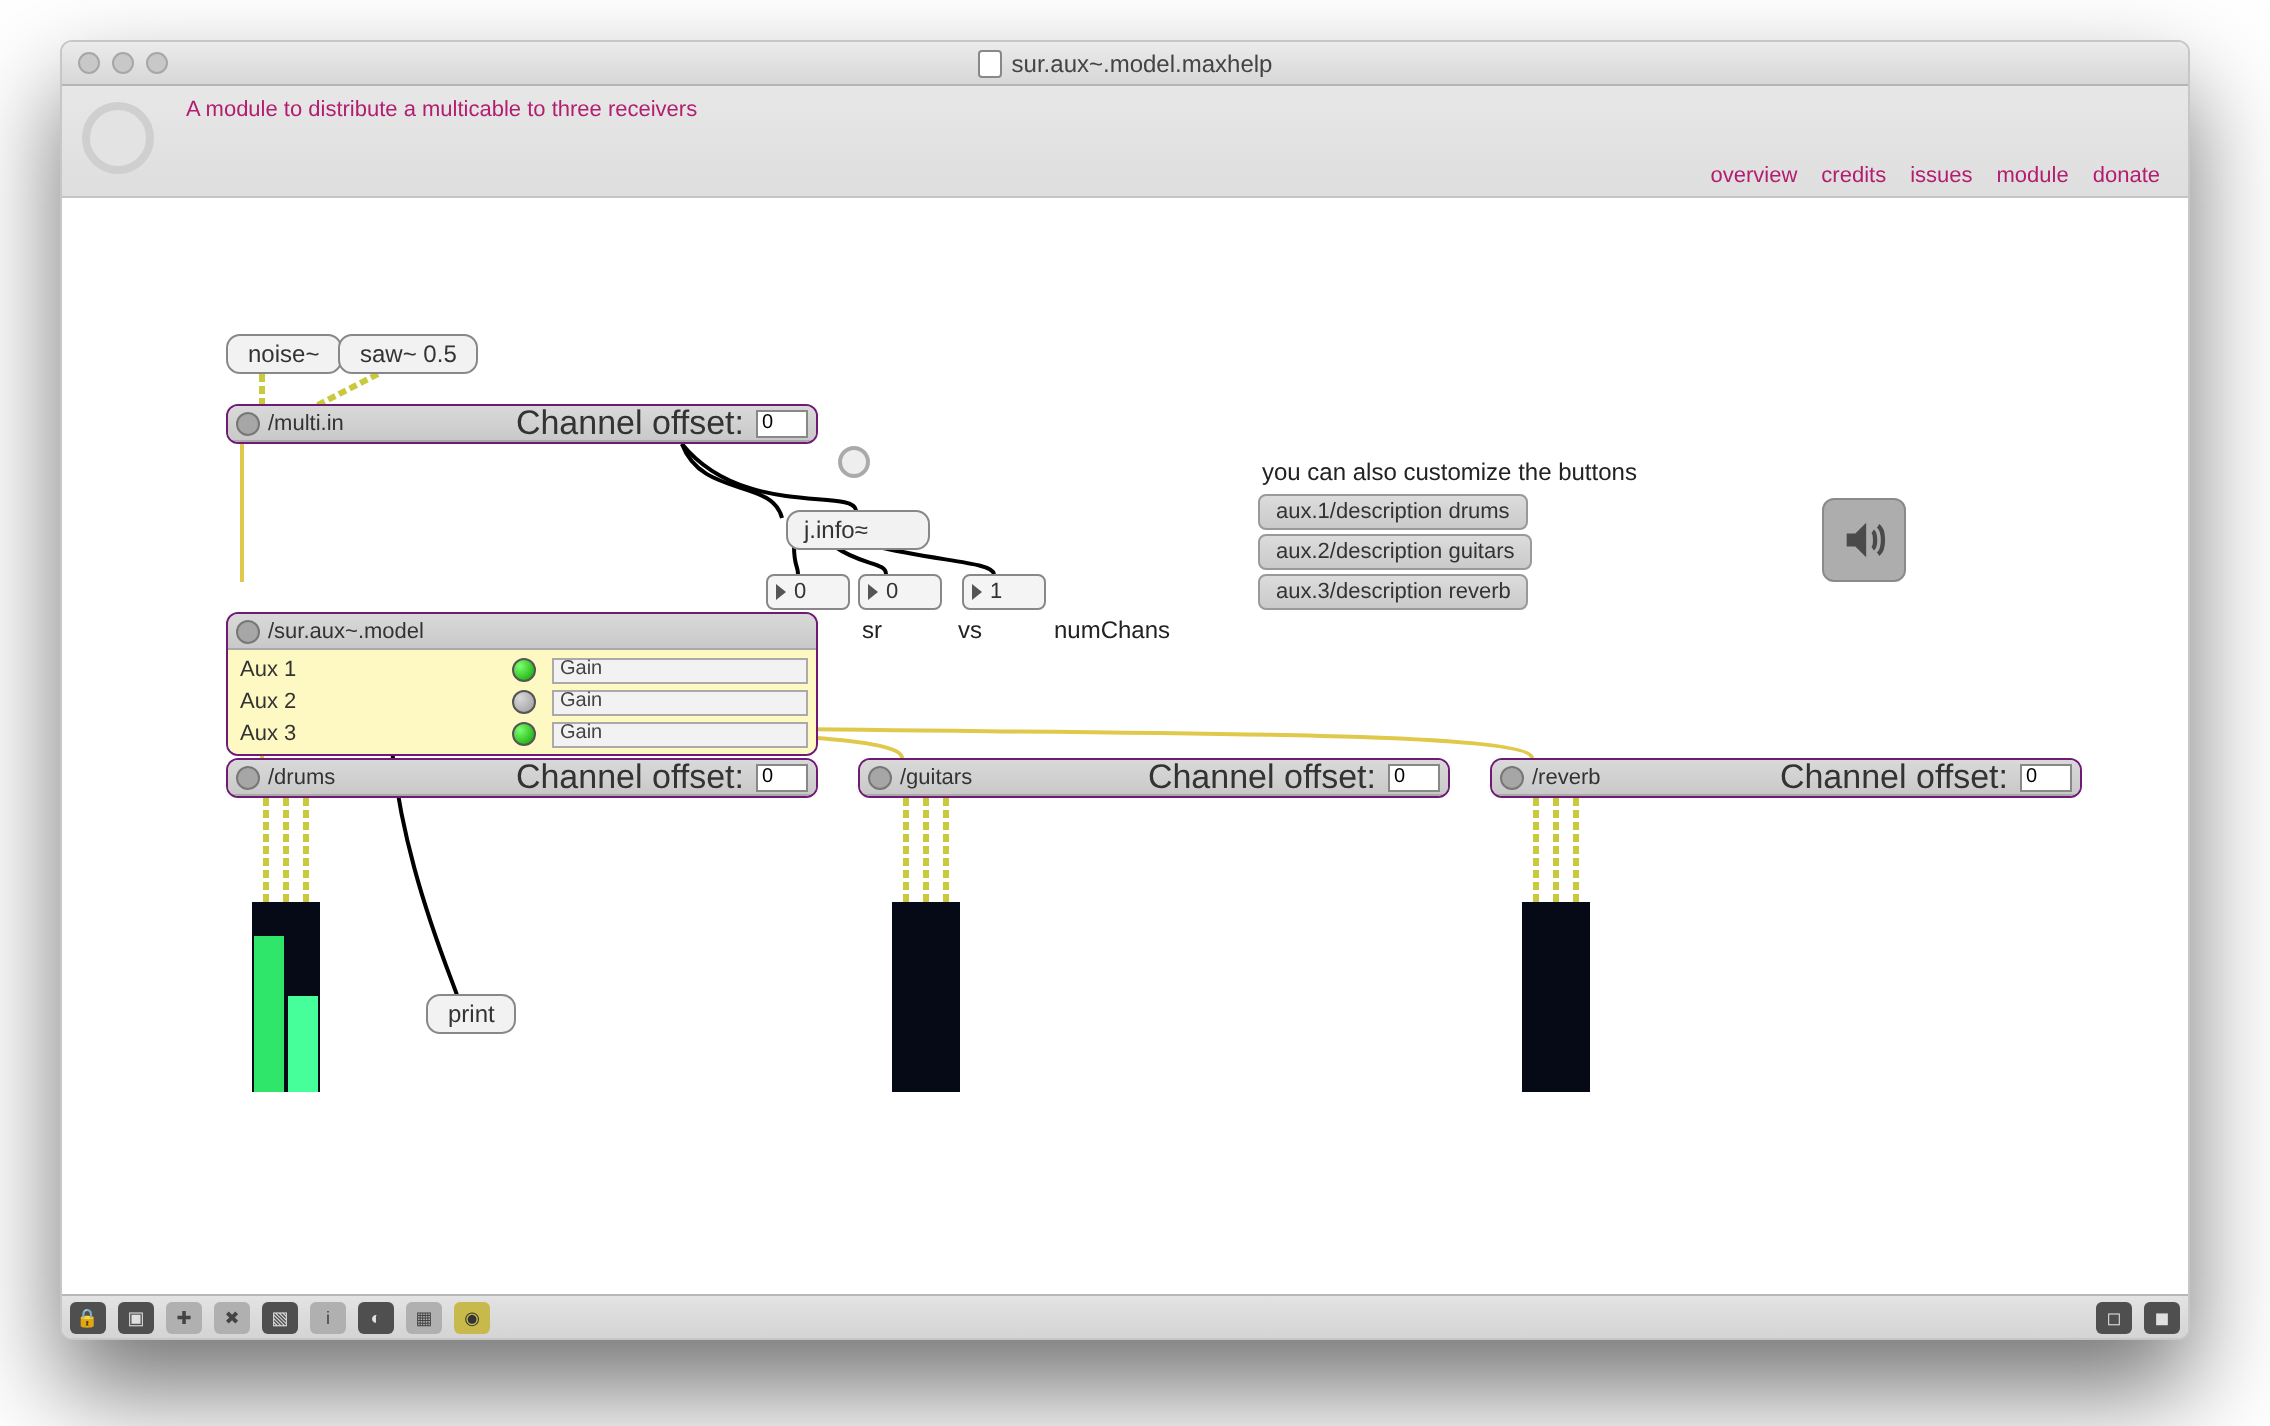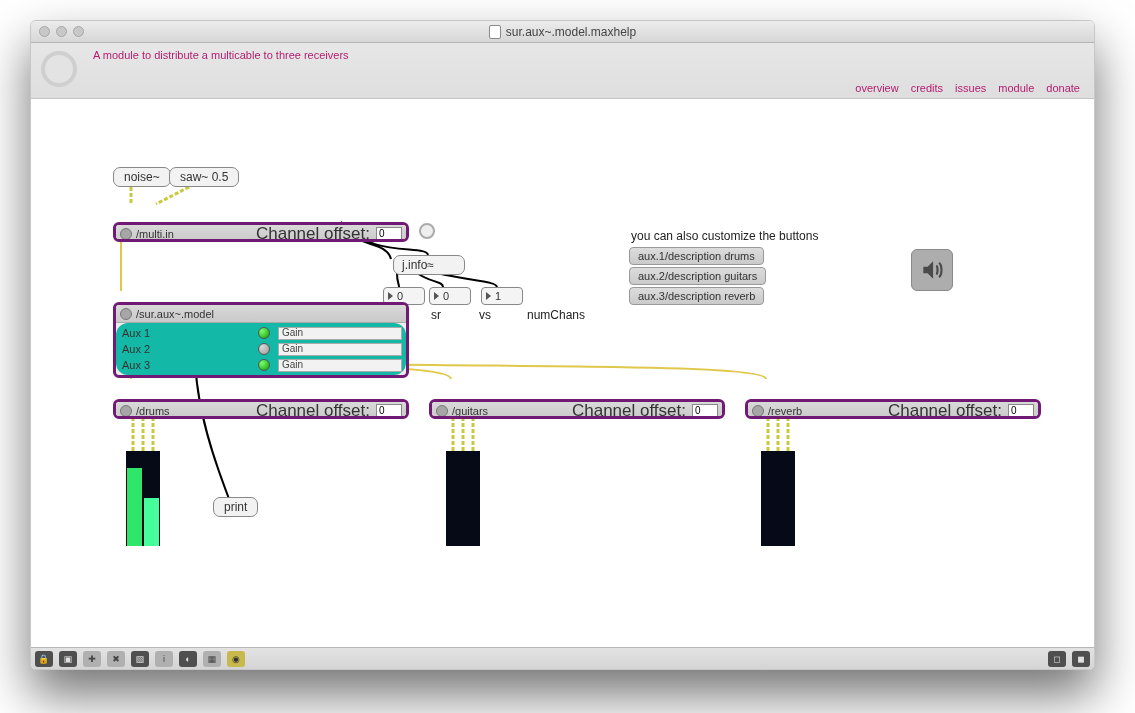"/multi.in" .module { border: 3px solid #701a75 -> 1px solid #701a75; margin-top: 20px -> none }
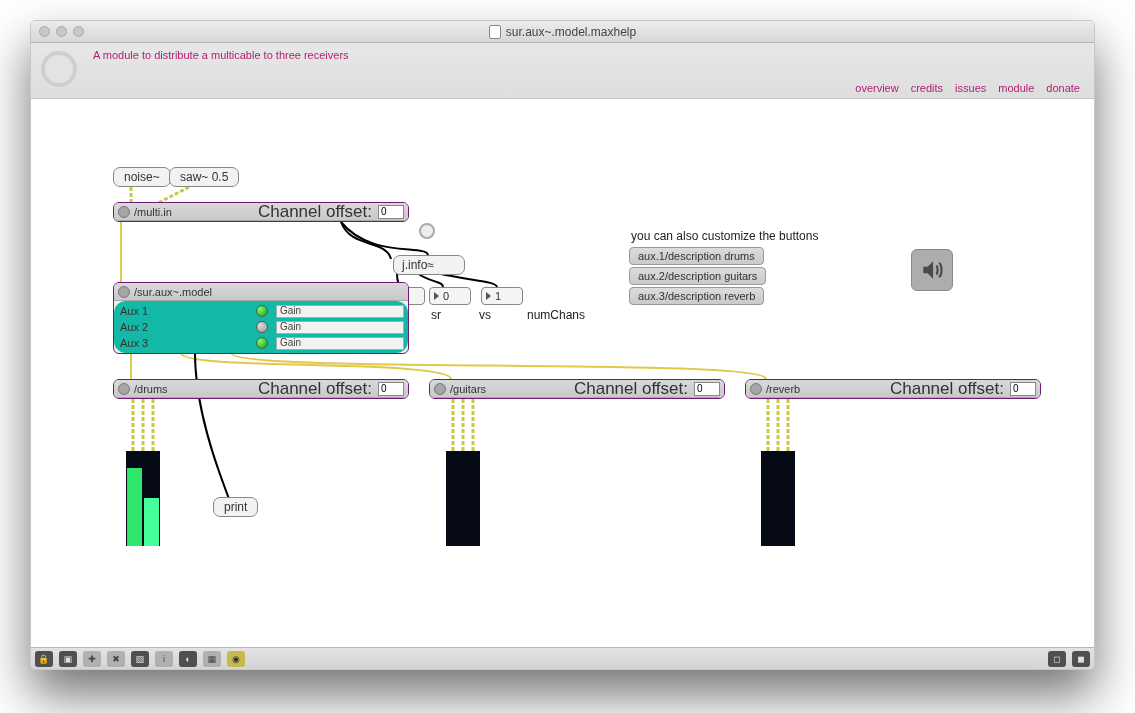"/sur.aux~.model" div.module { top: 183px -> 207px }
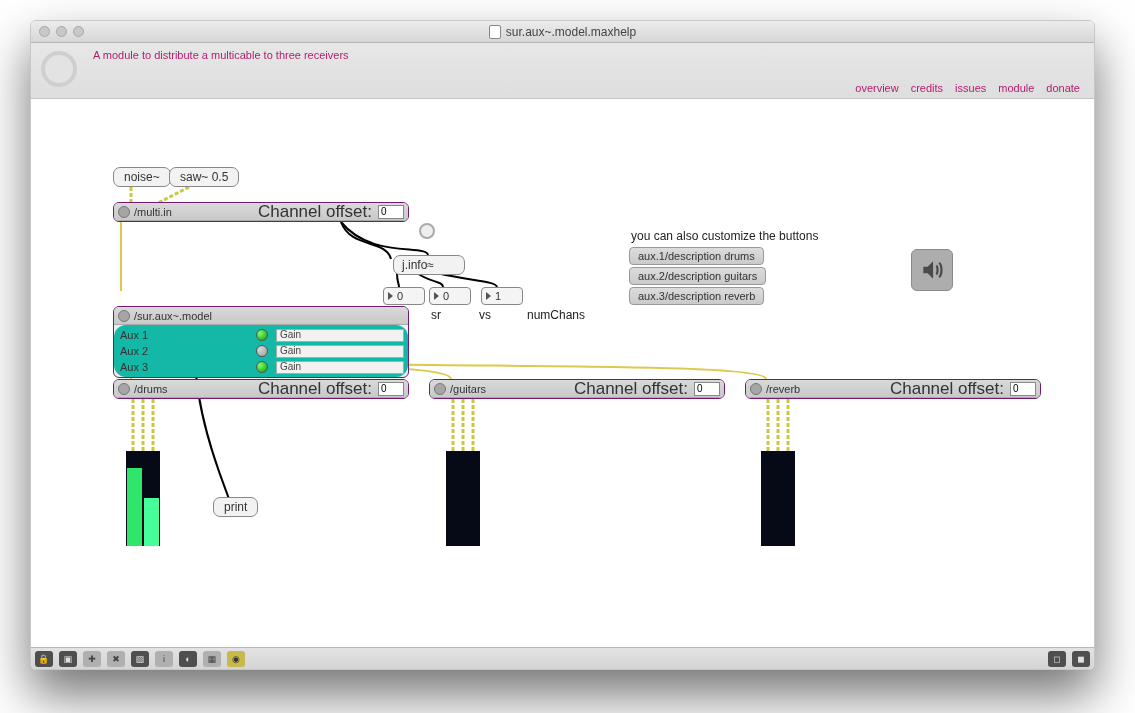"Aux 1" .aux-body { background: #14b8a6 -> #fef9c3; border-radius: 12px -> none }
